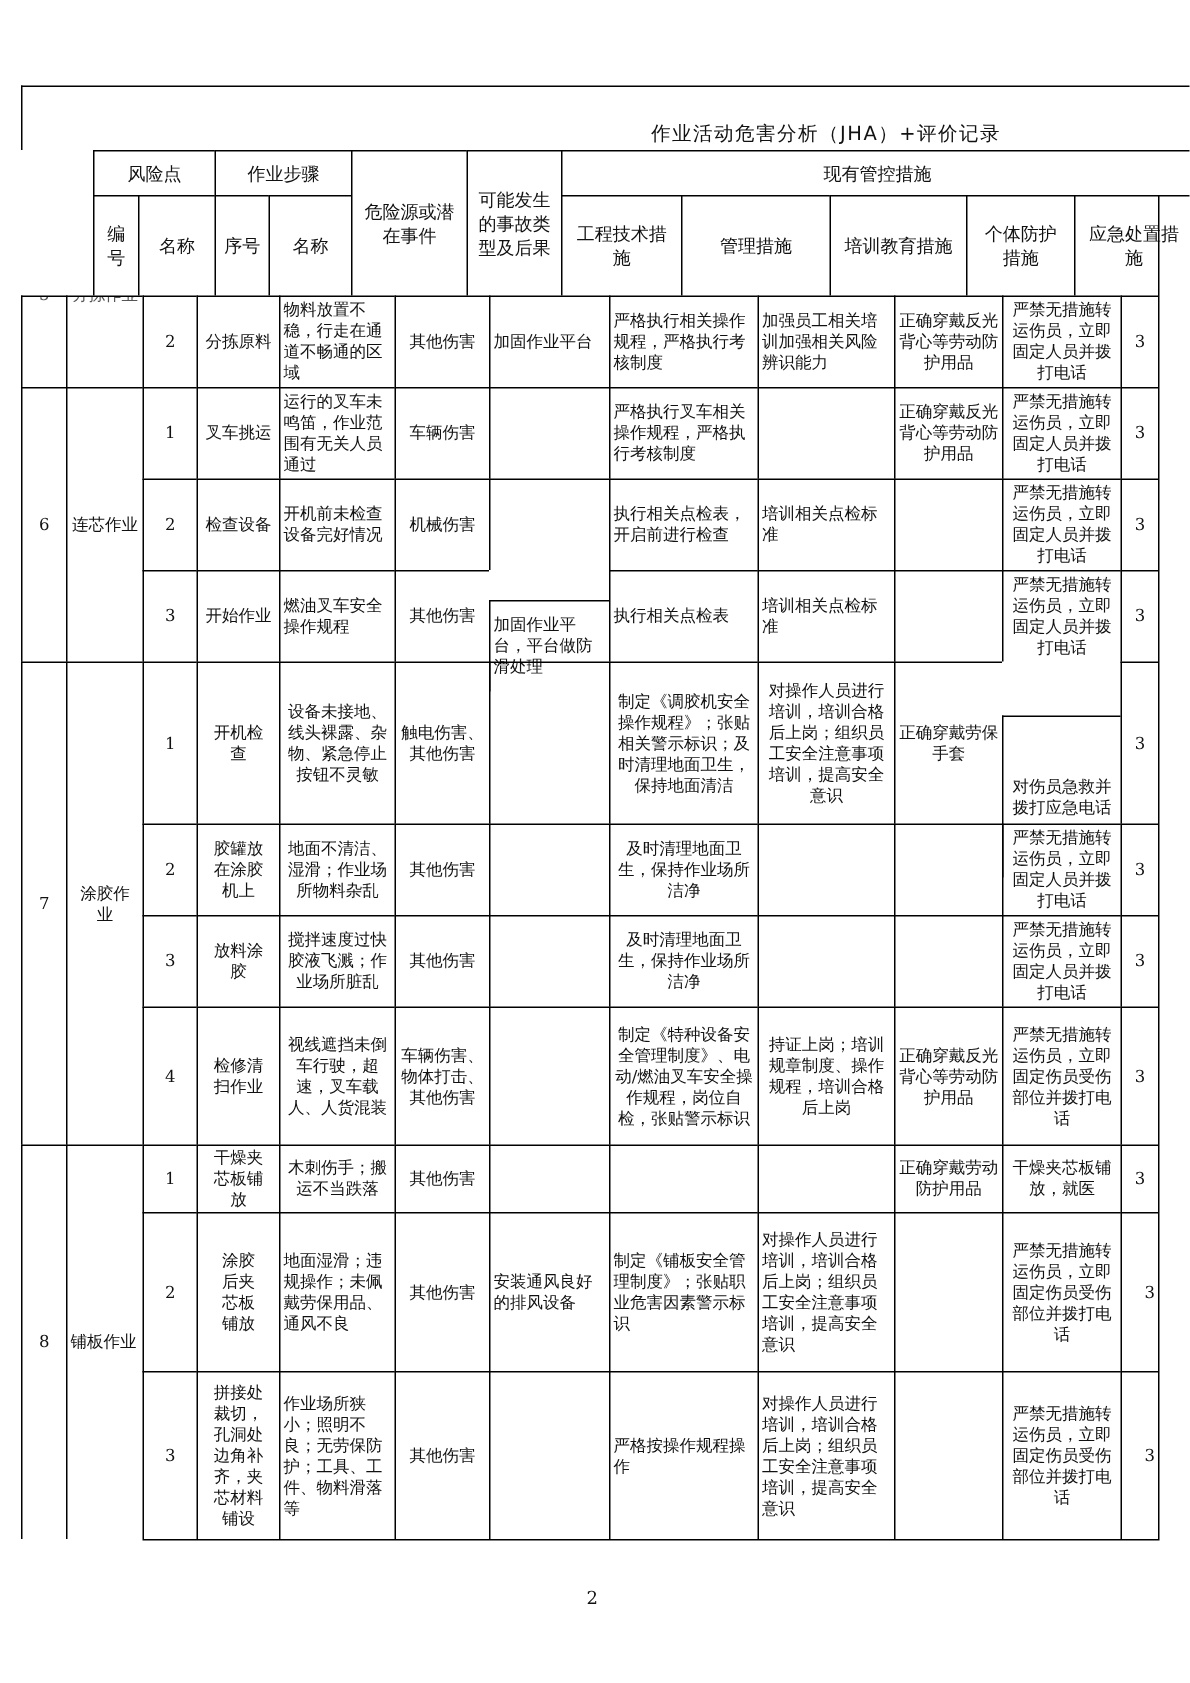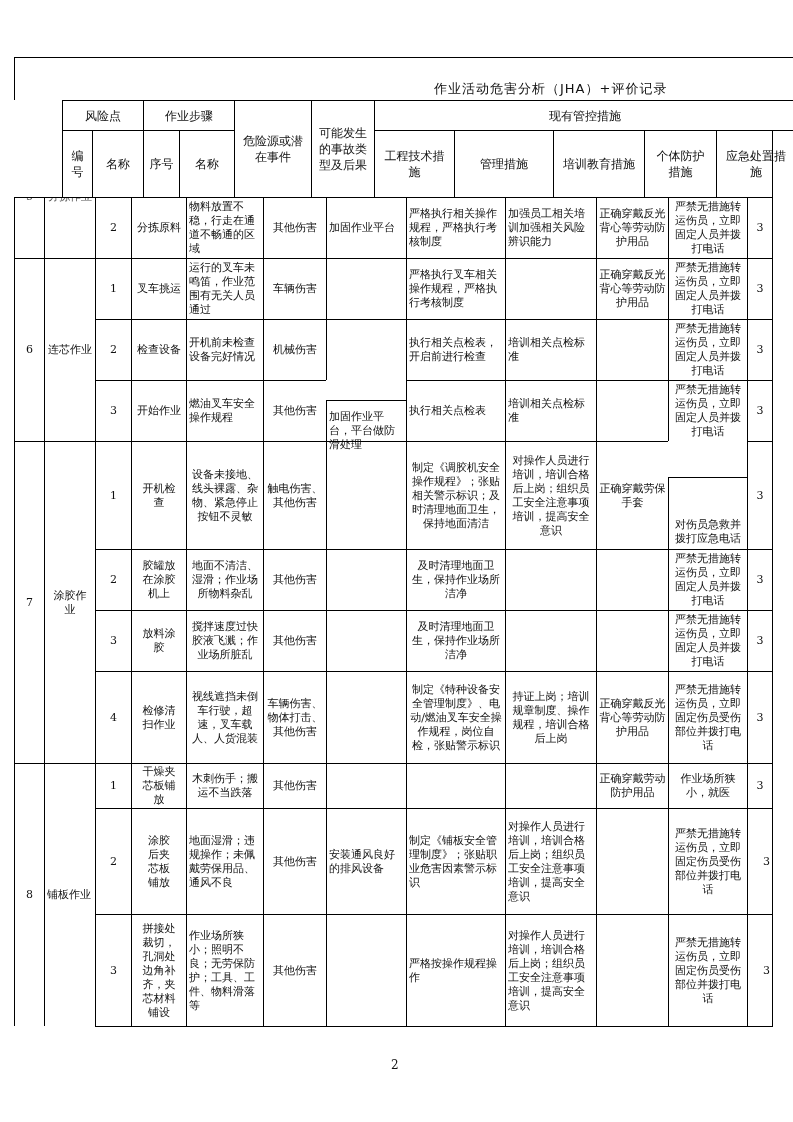"作业场所狭小，就医" div.cell { text: 作业场所狭小 -> 干燥夹芯板铺放 }
